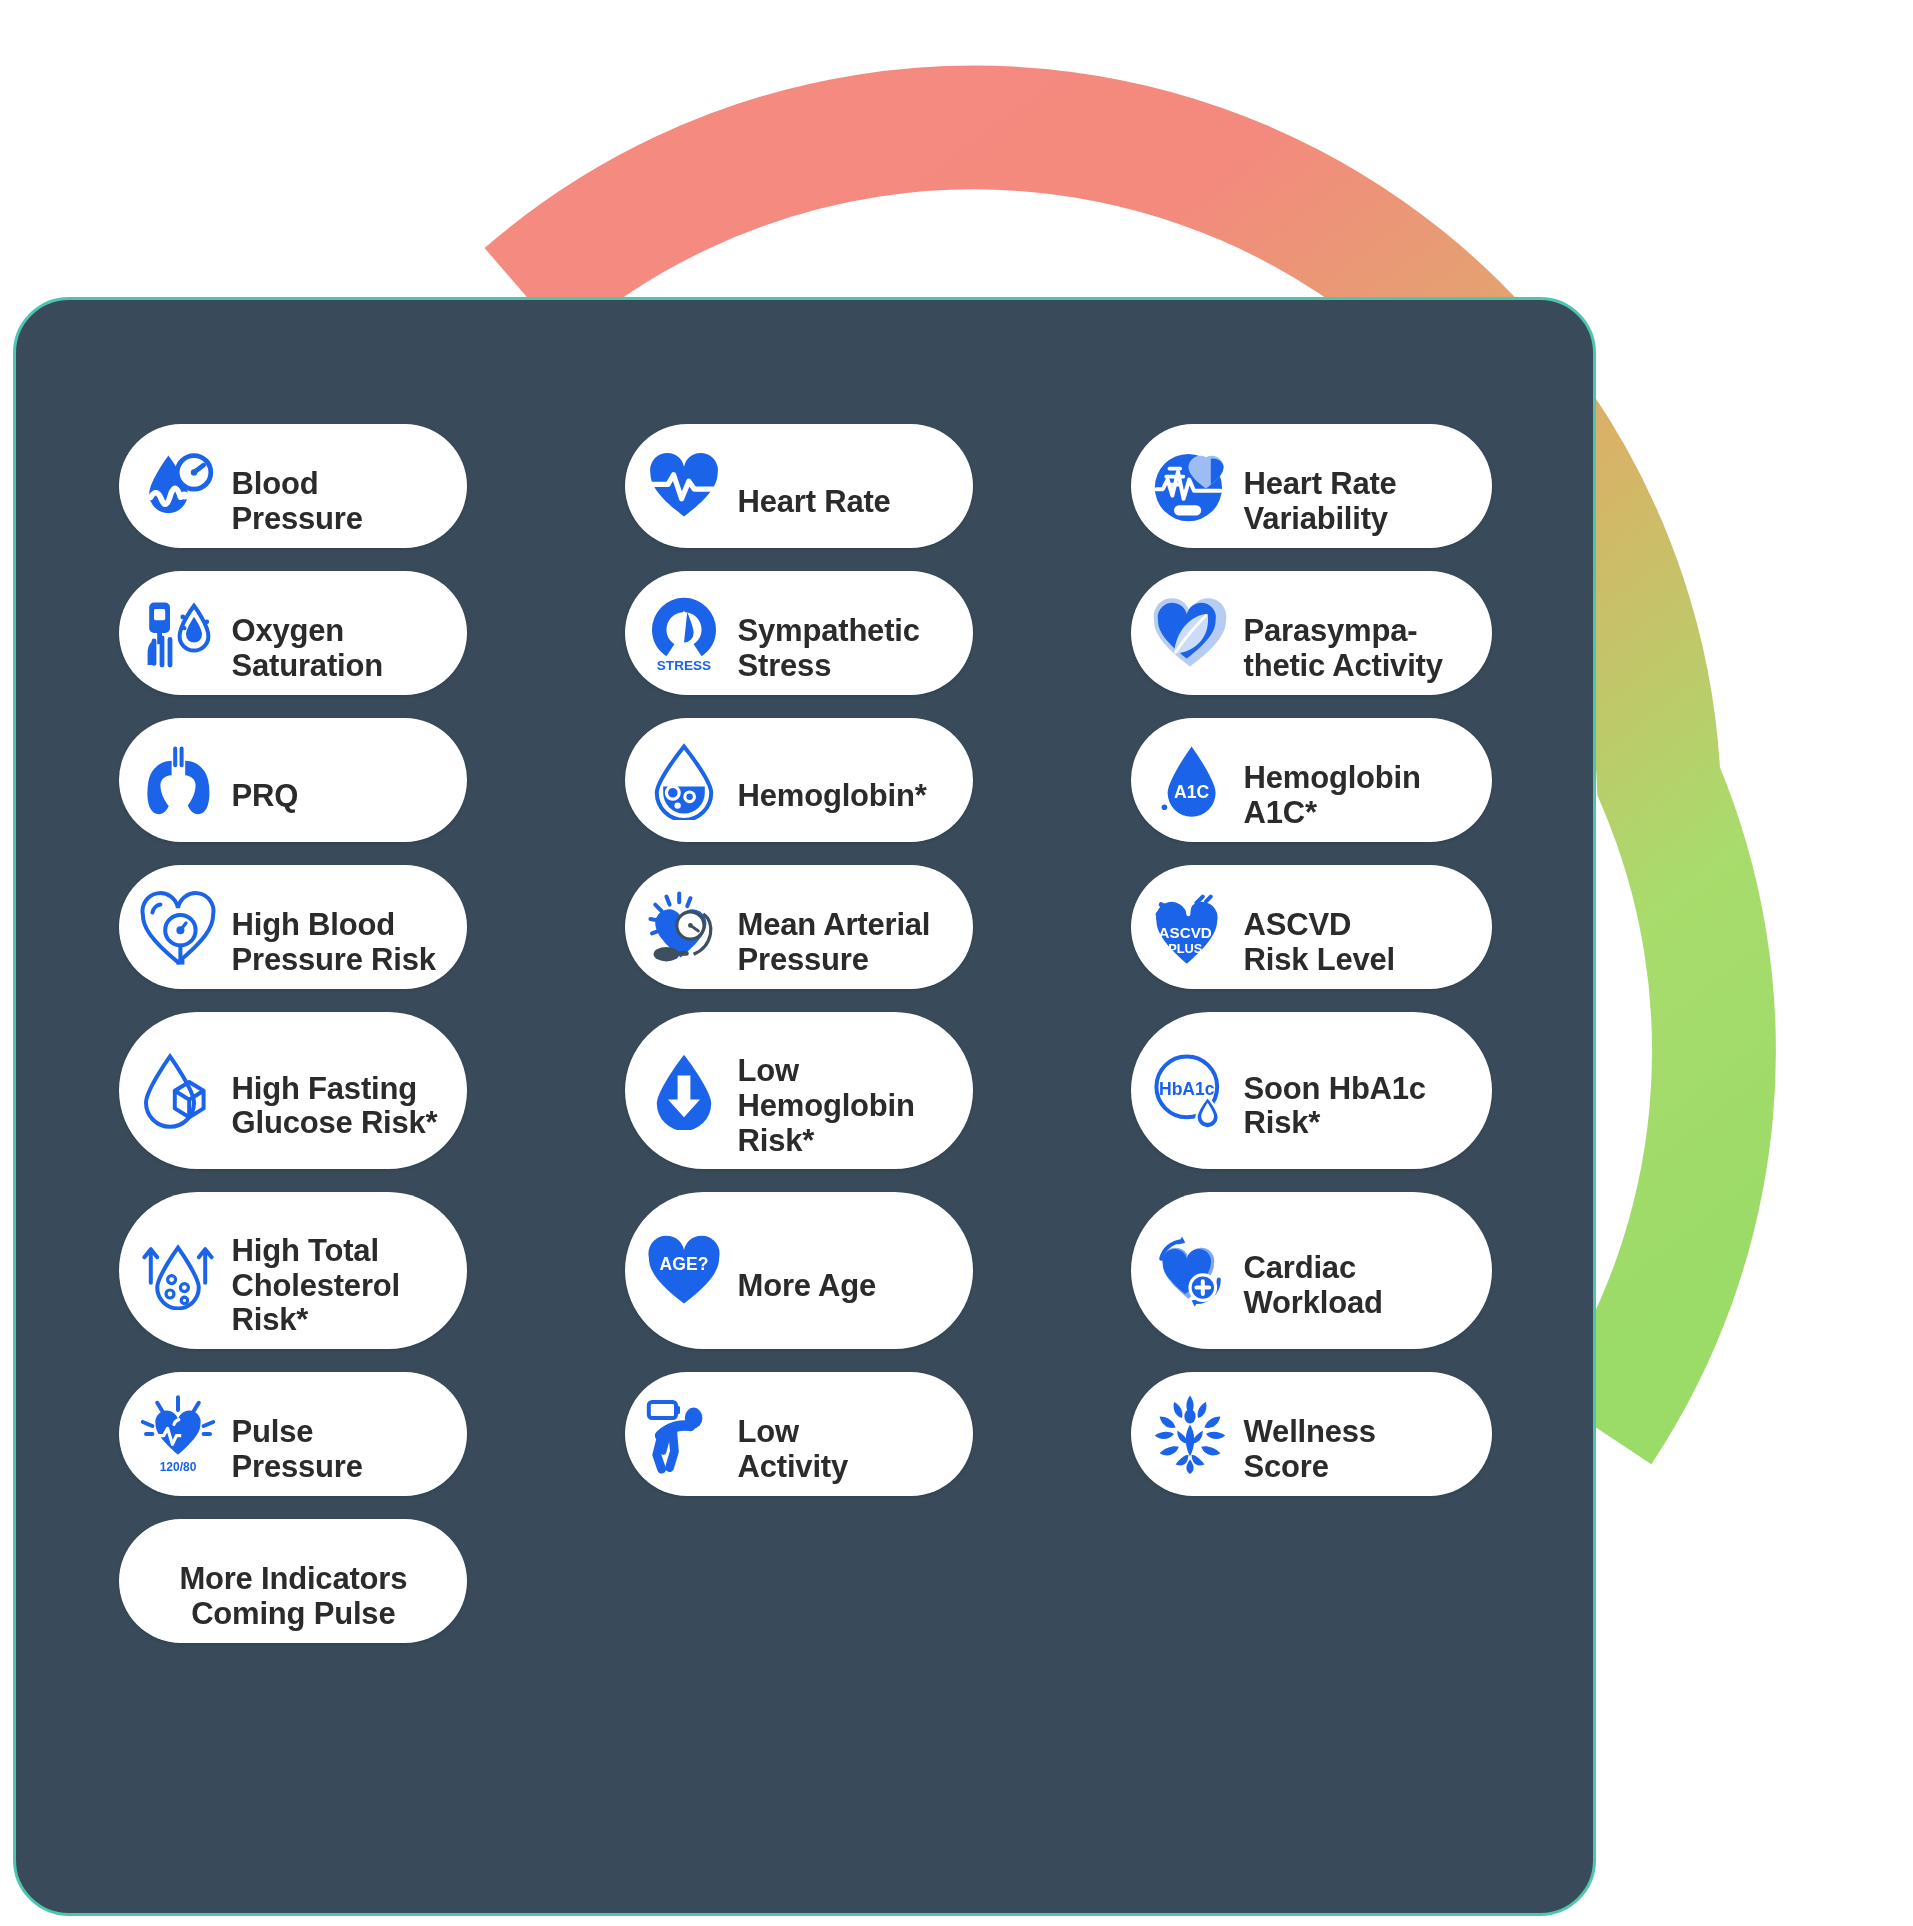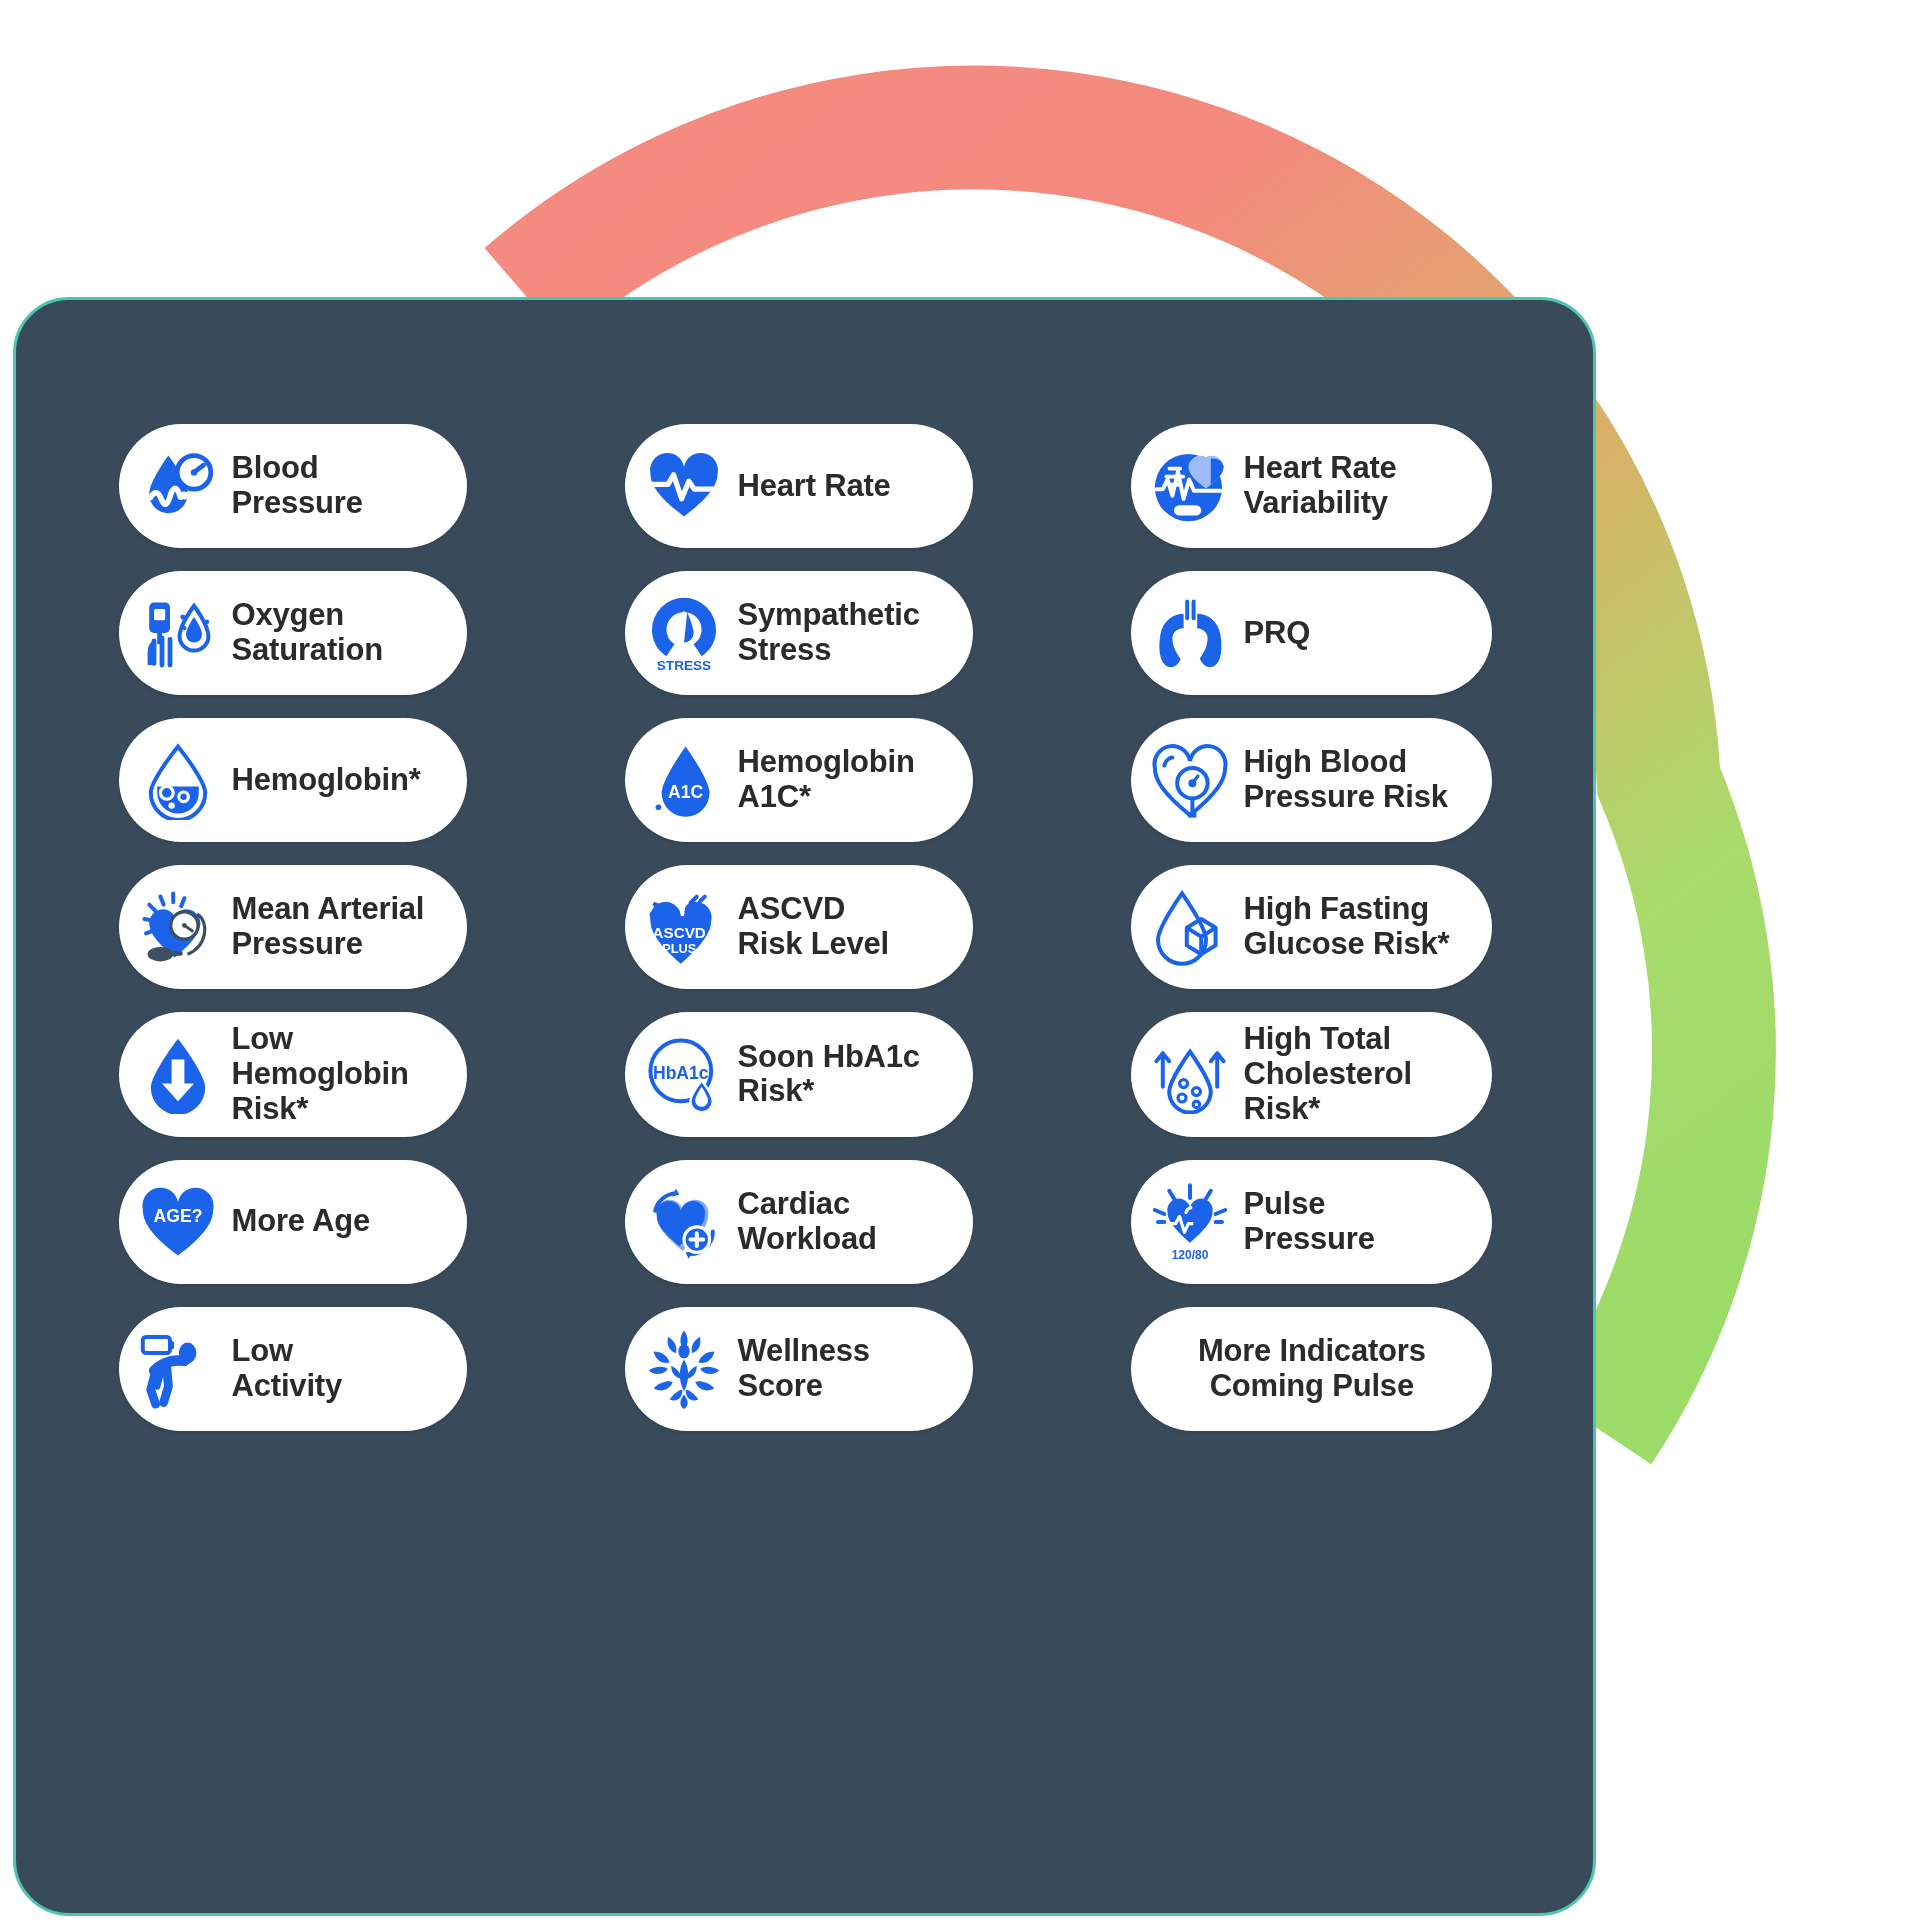"Blood" .pill .lbl { margin-top: none -> 32px }
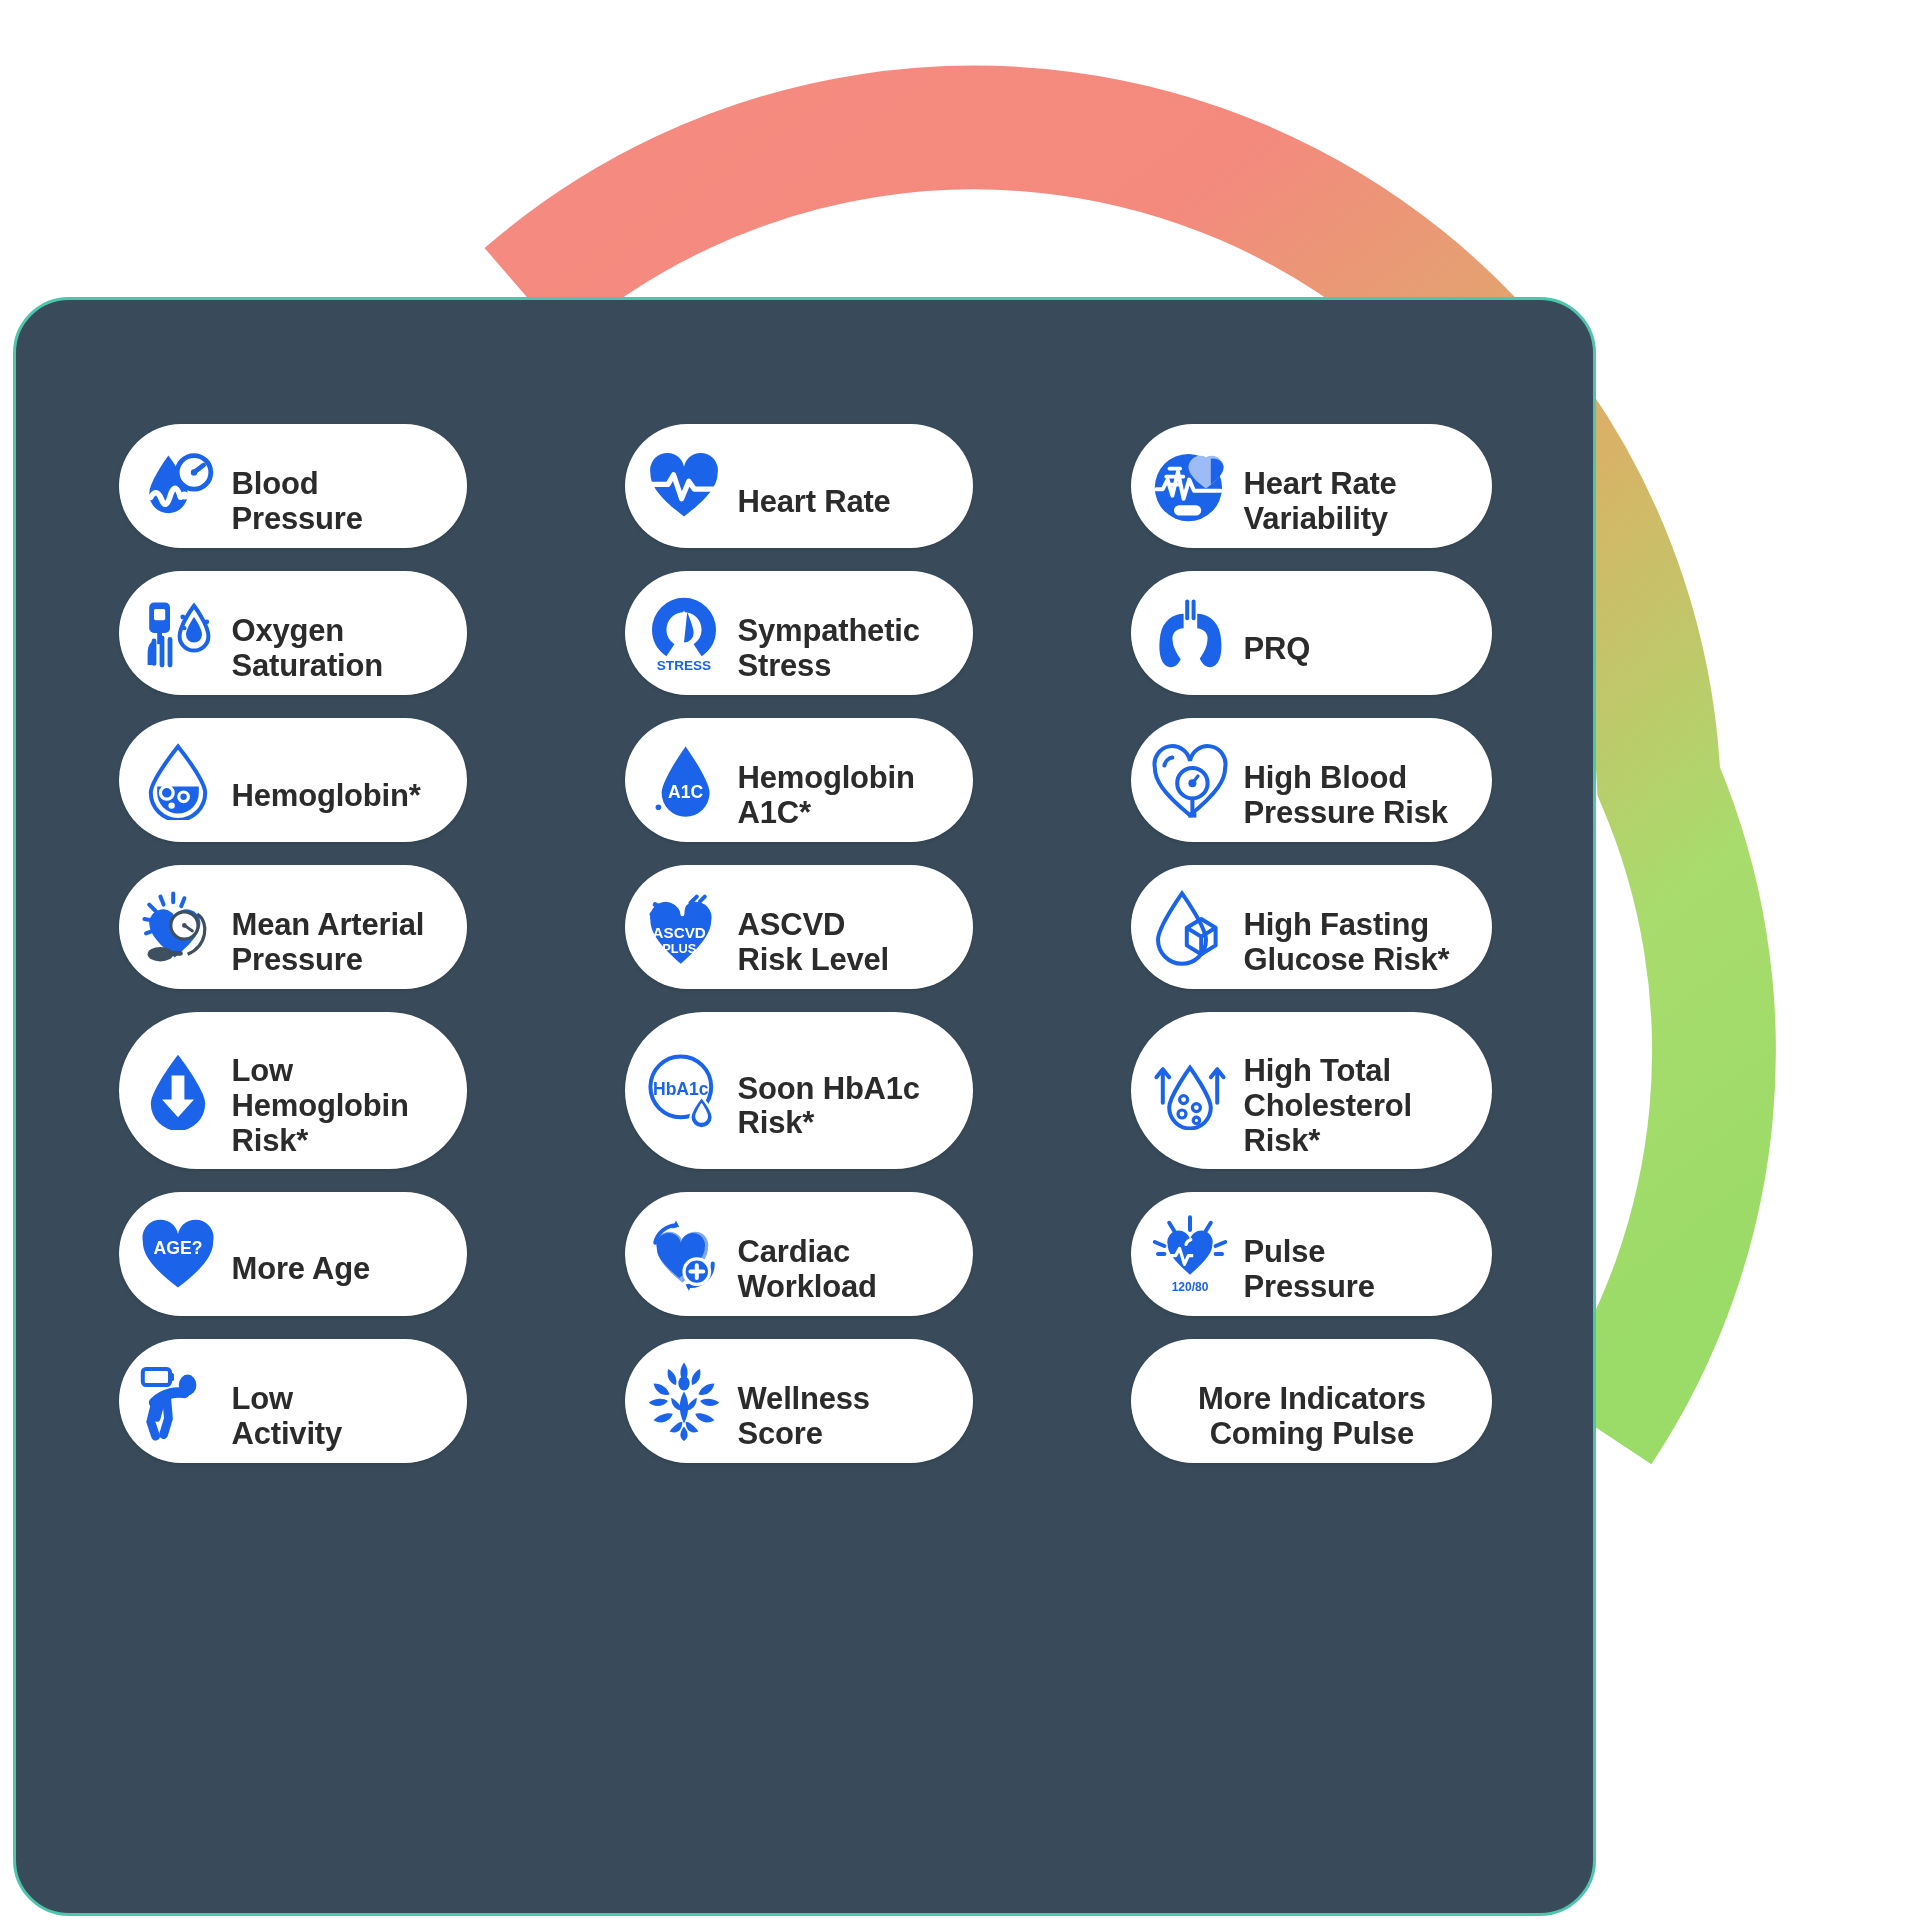"Parasympa-" div.pill { html: none -> <div> <span> <svg> <path></path> <path></path> <path></path> <path></path> </svg> </span> <span>Parasympa- thetic Activity</span> </div> }
